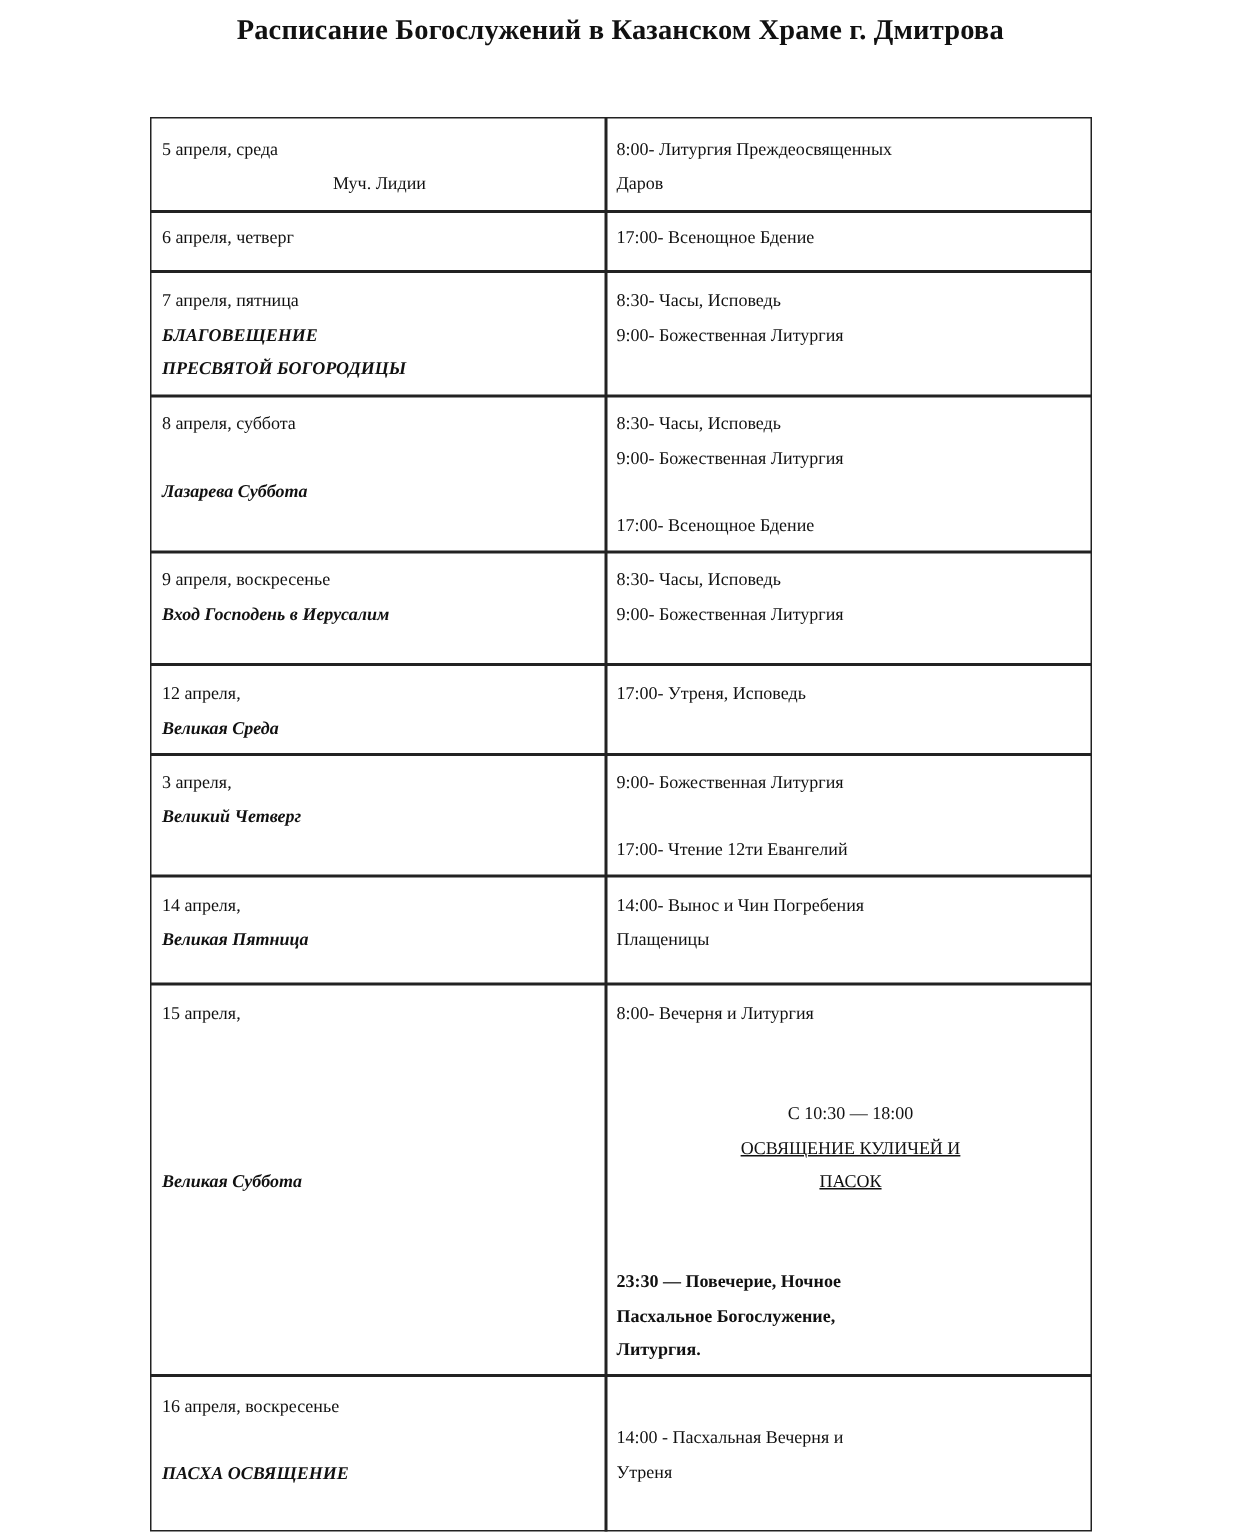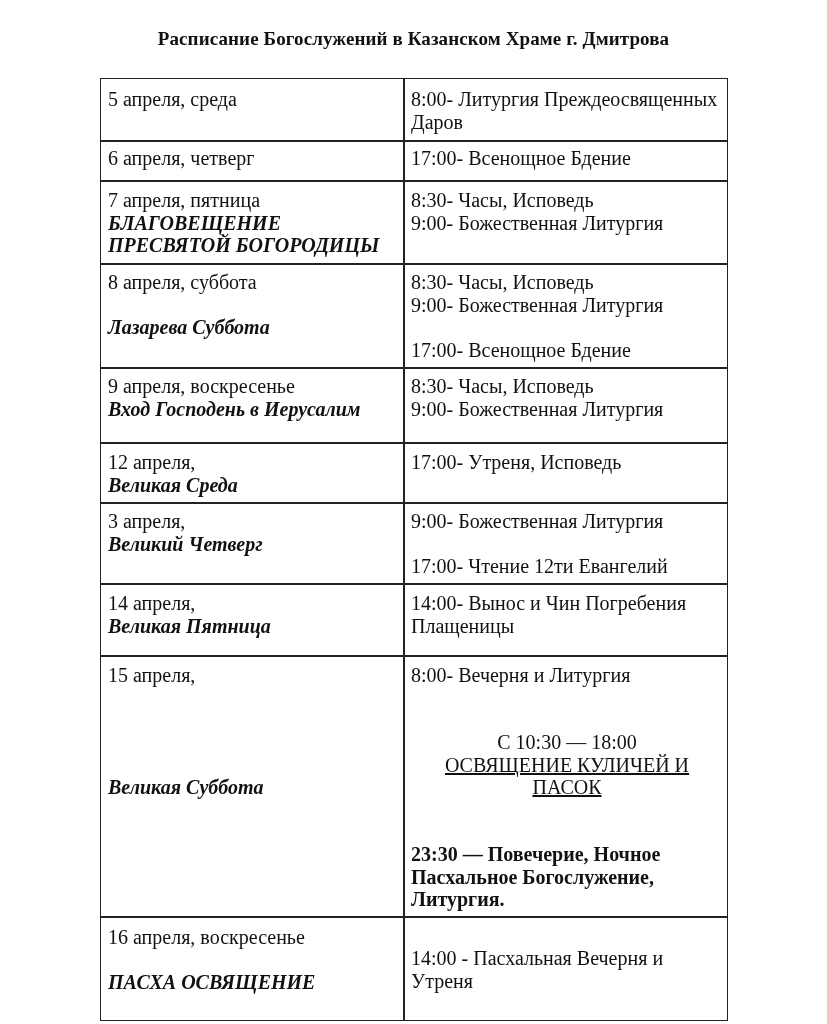"Расписание Богослужений в Казанском" .title { margin-top: 18px -> none }
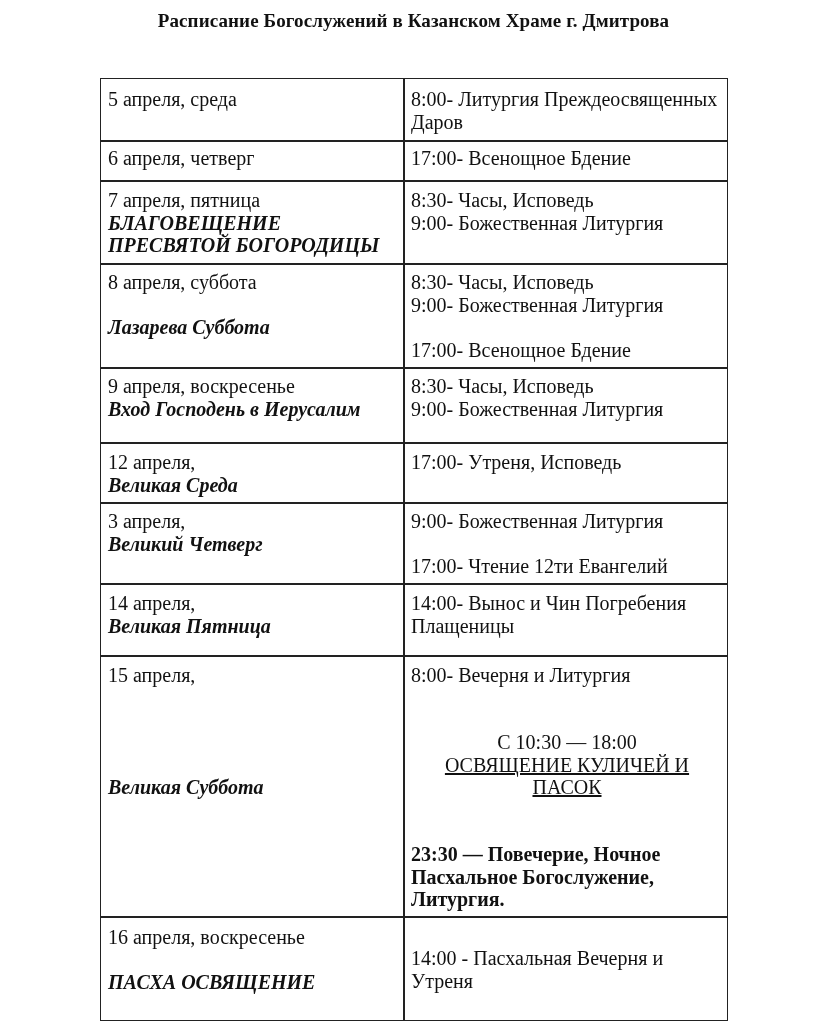"5 апреля, среда" .cell { font-size: 20px -> 12px }
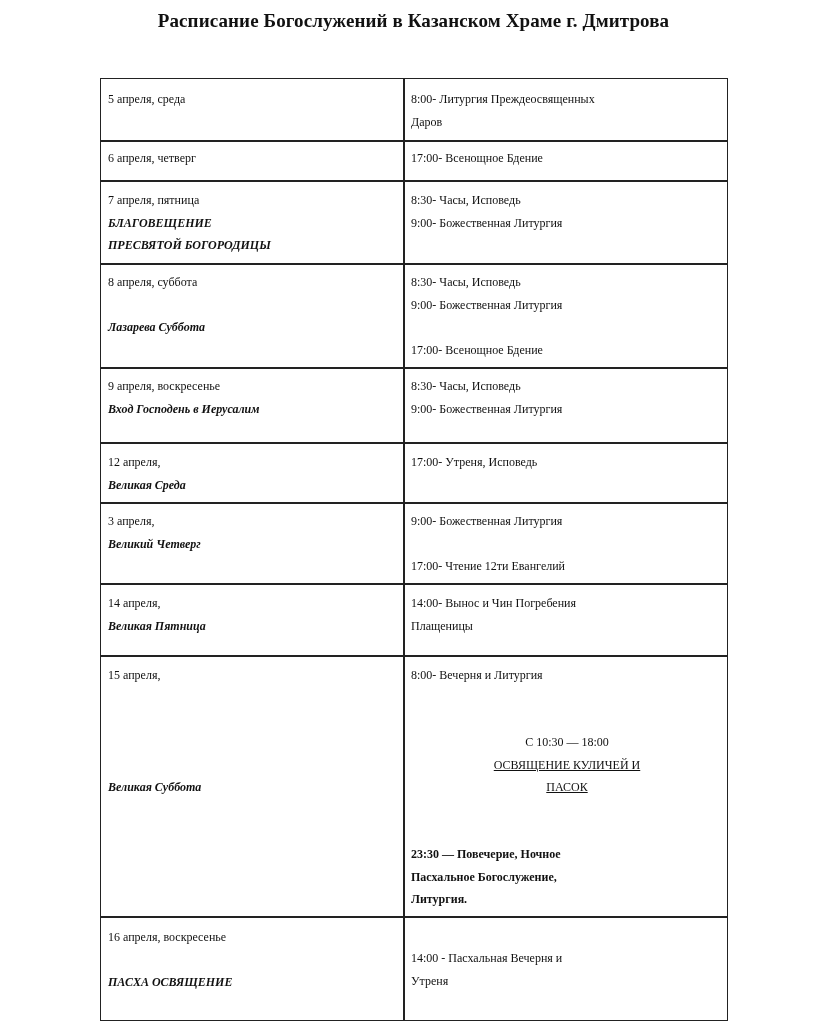"Муч. Лидии" span.plain-c { html: none -> <span>Муч. Лидии</span> }
